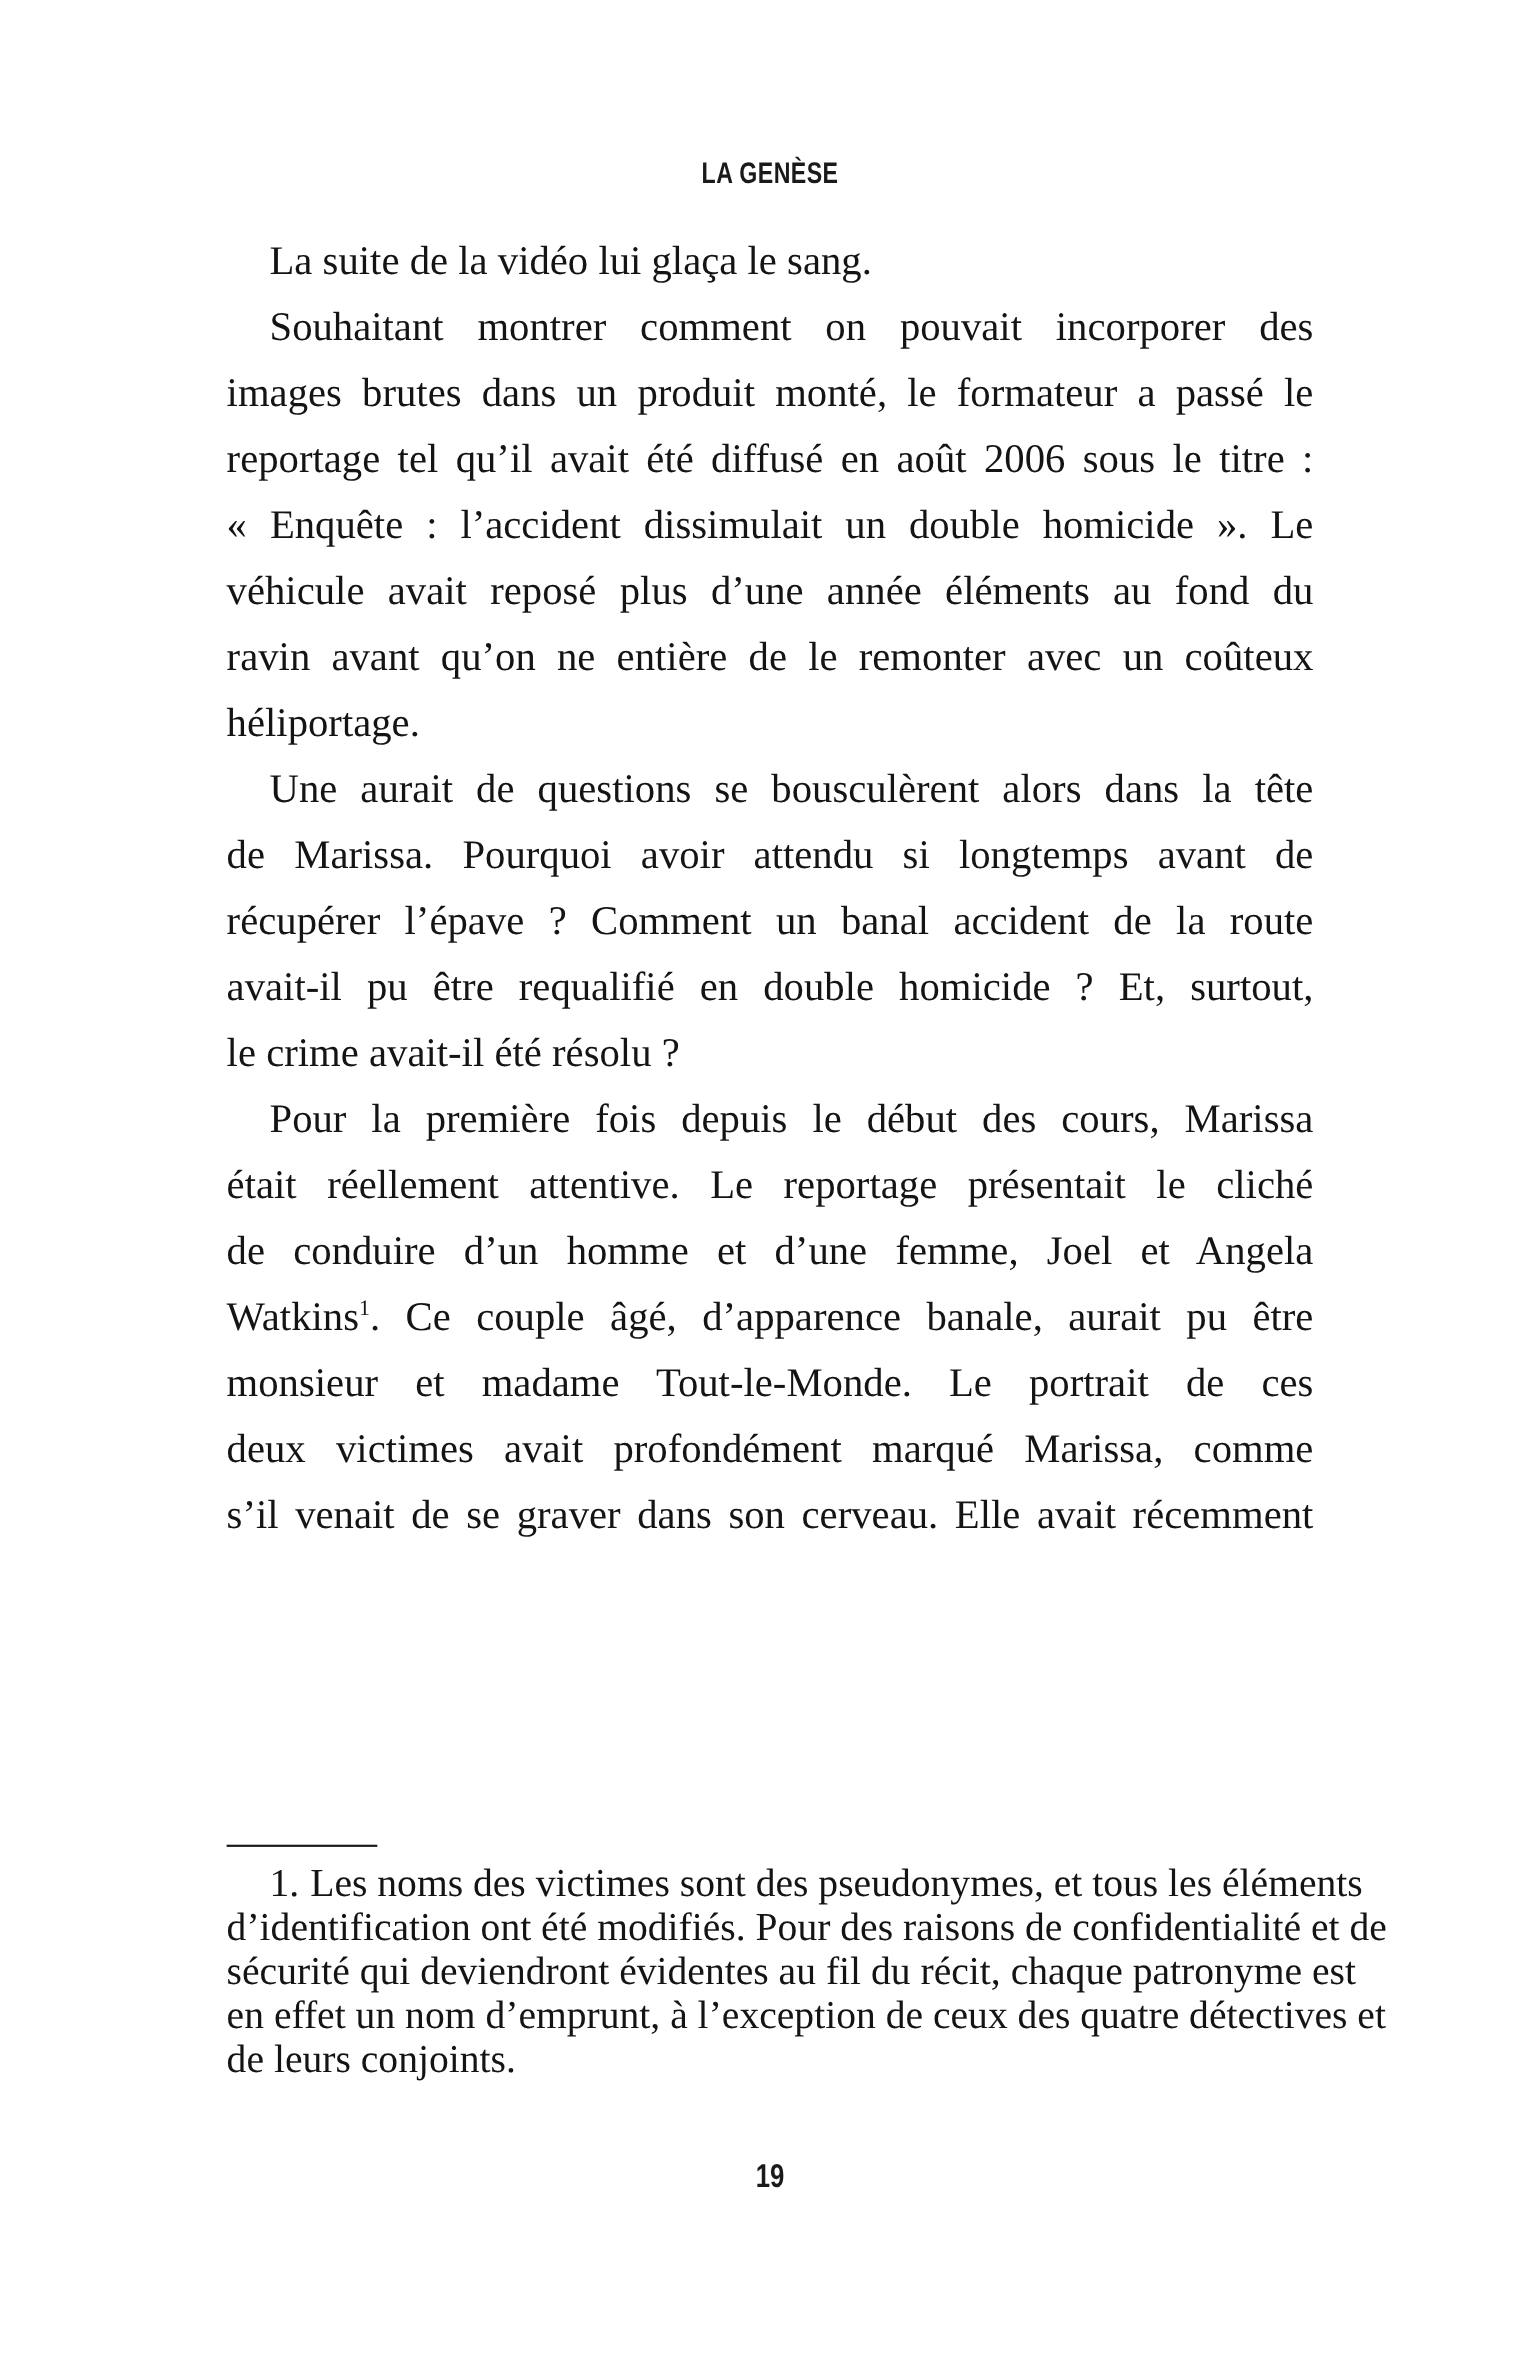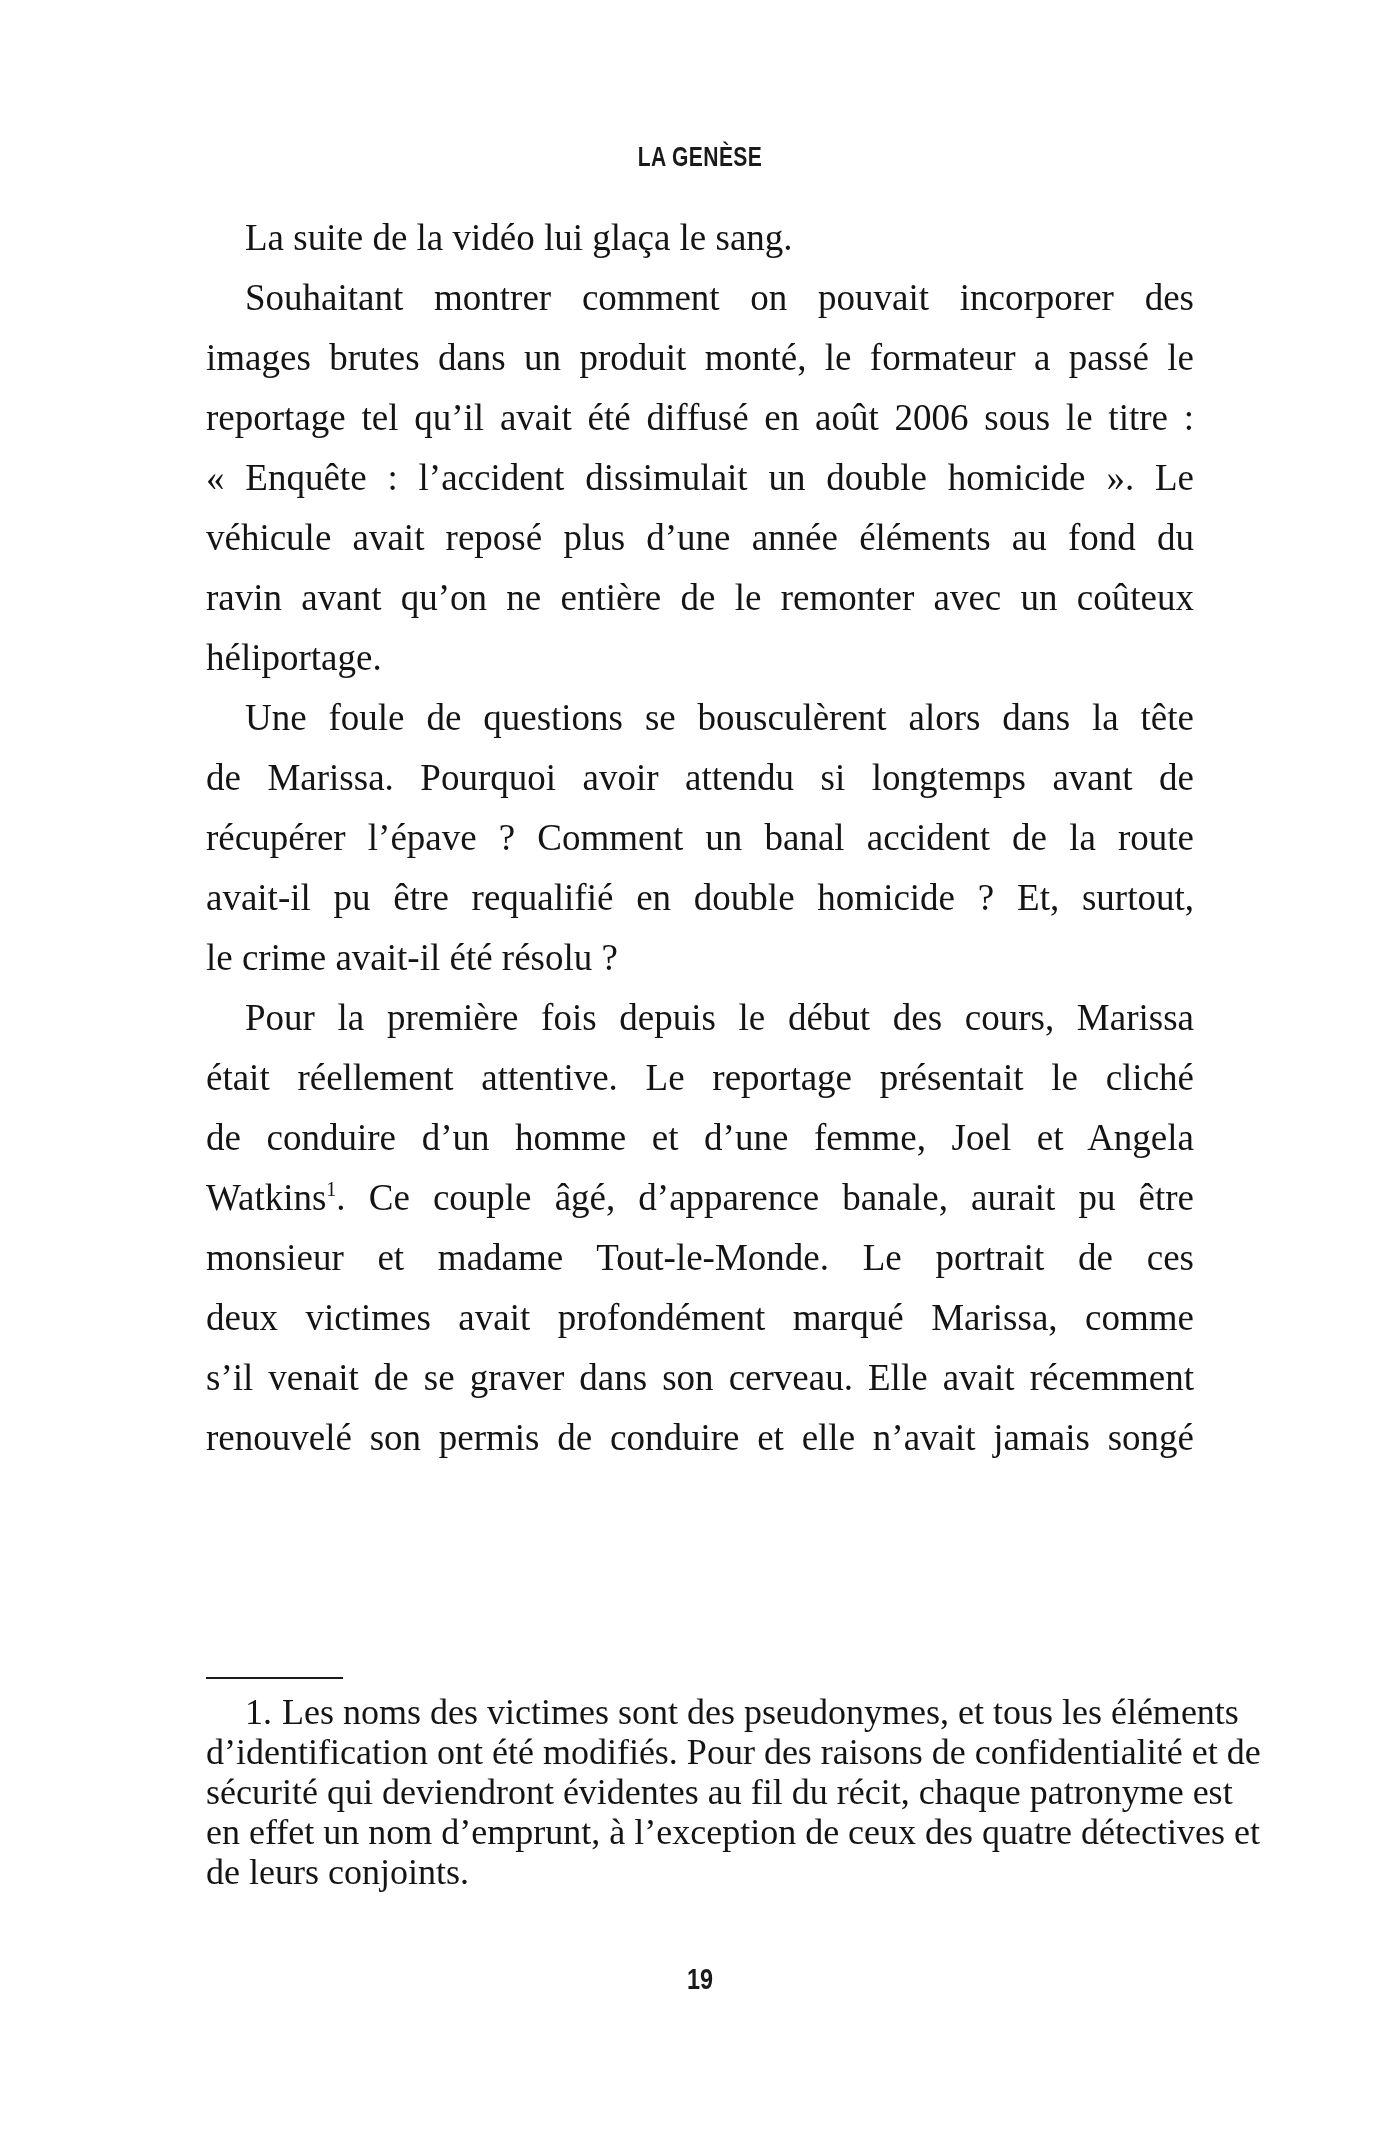"Une foule de questions se" span.line { text: foule -> aurait }
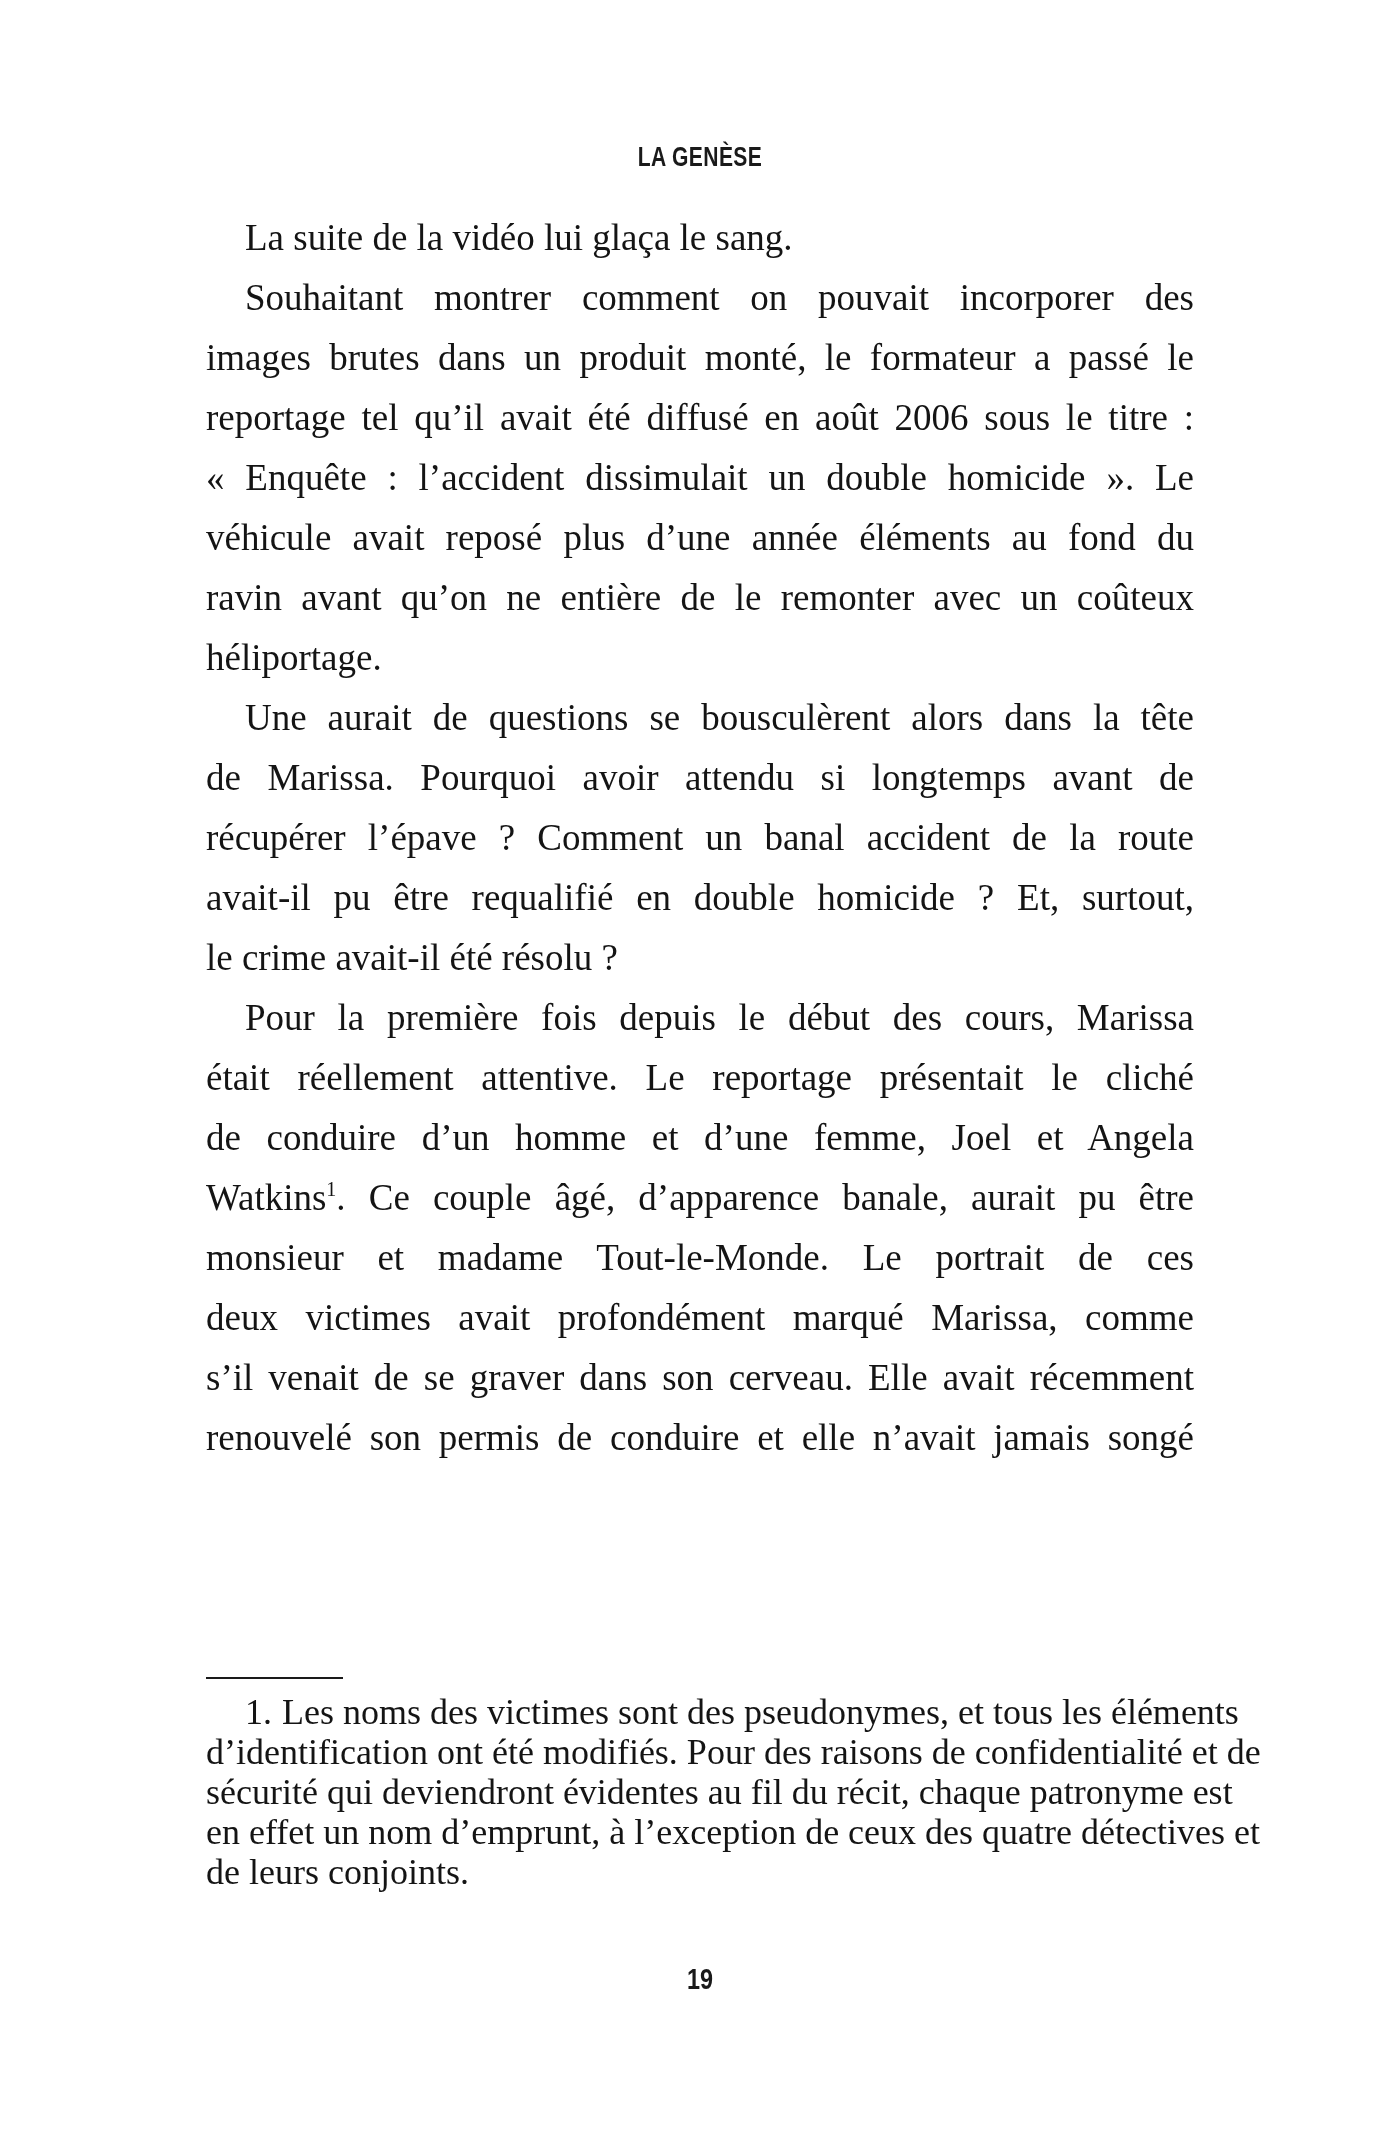"renouvelé son permis de conduire" span.line { html: <span>renouvelé son permis de conduire et elle n’avait jamais songé</span> -> none }
